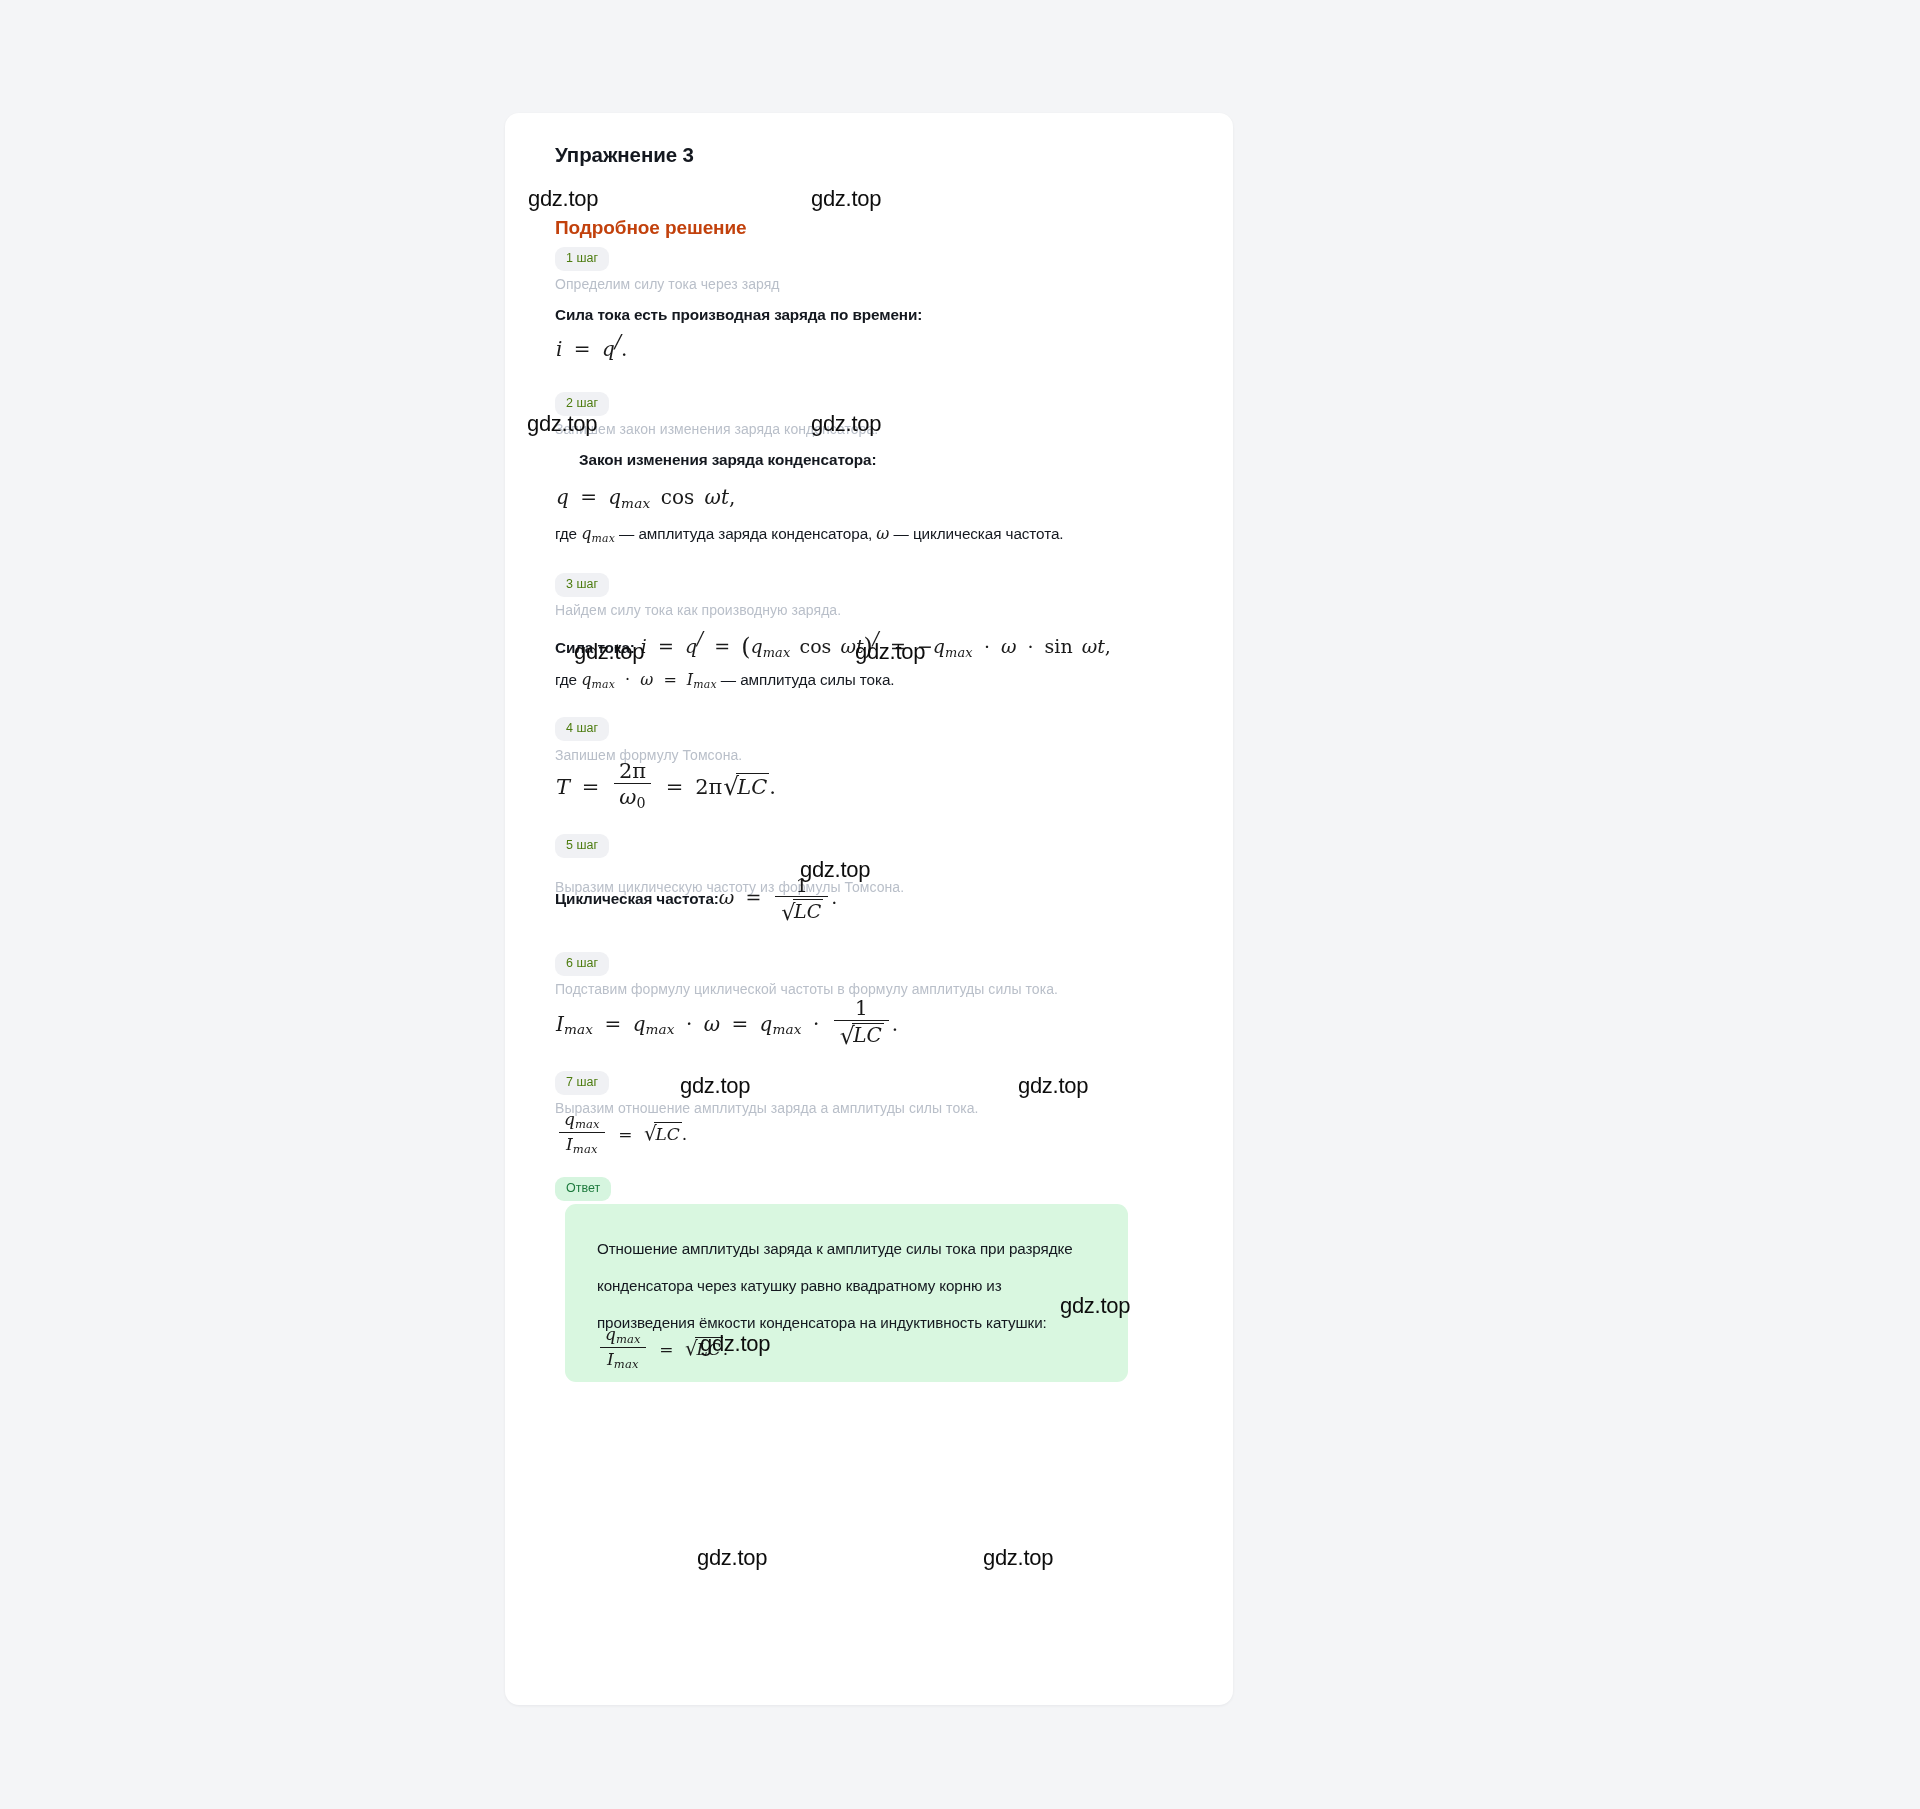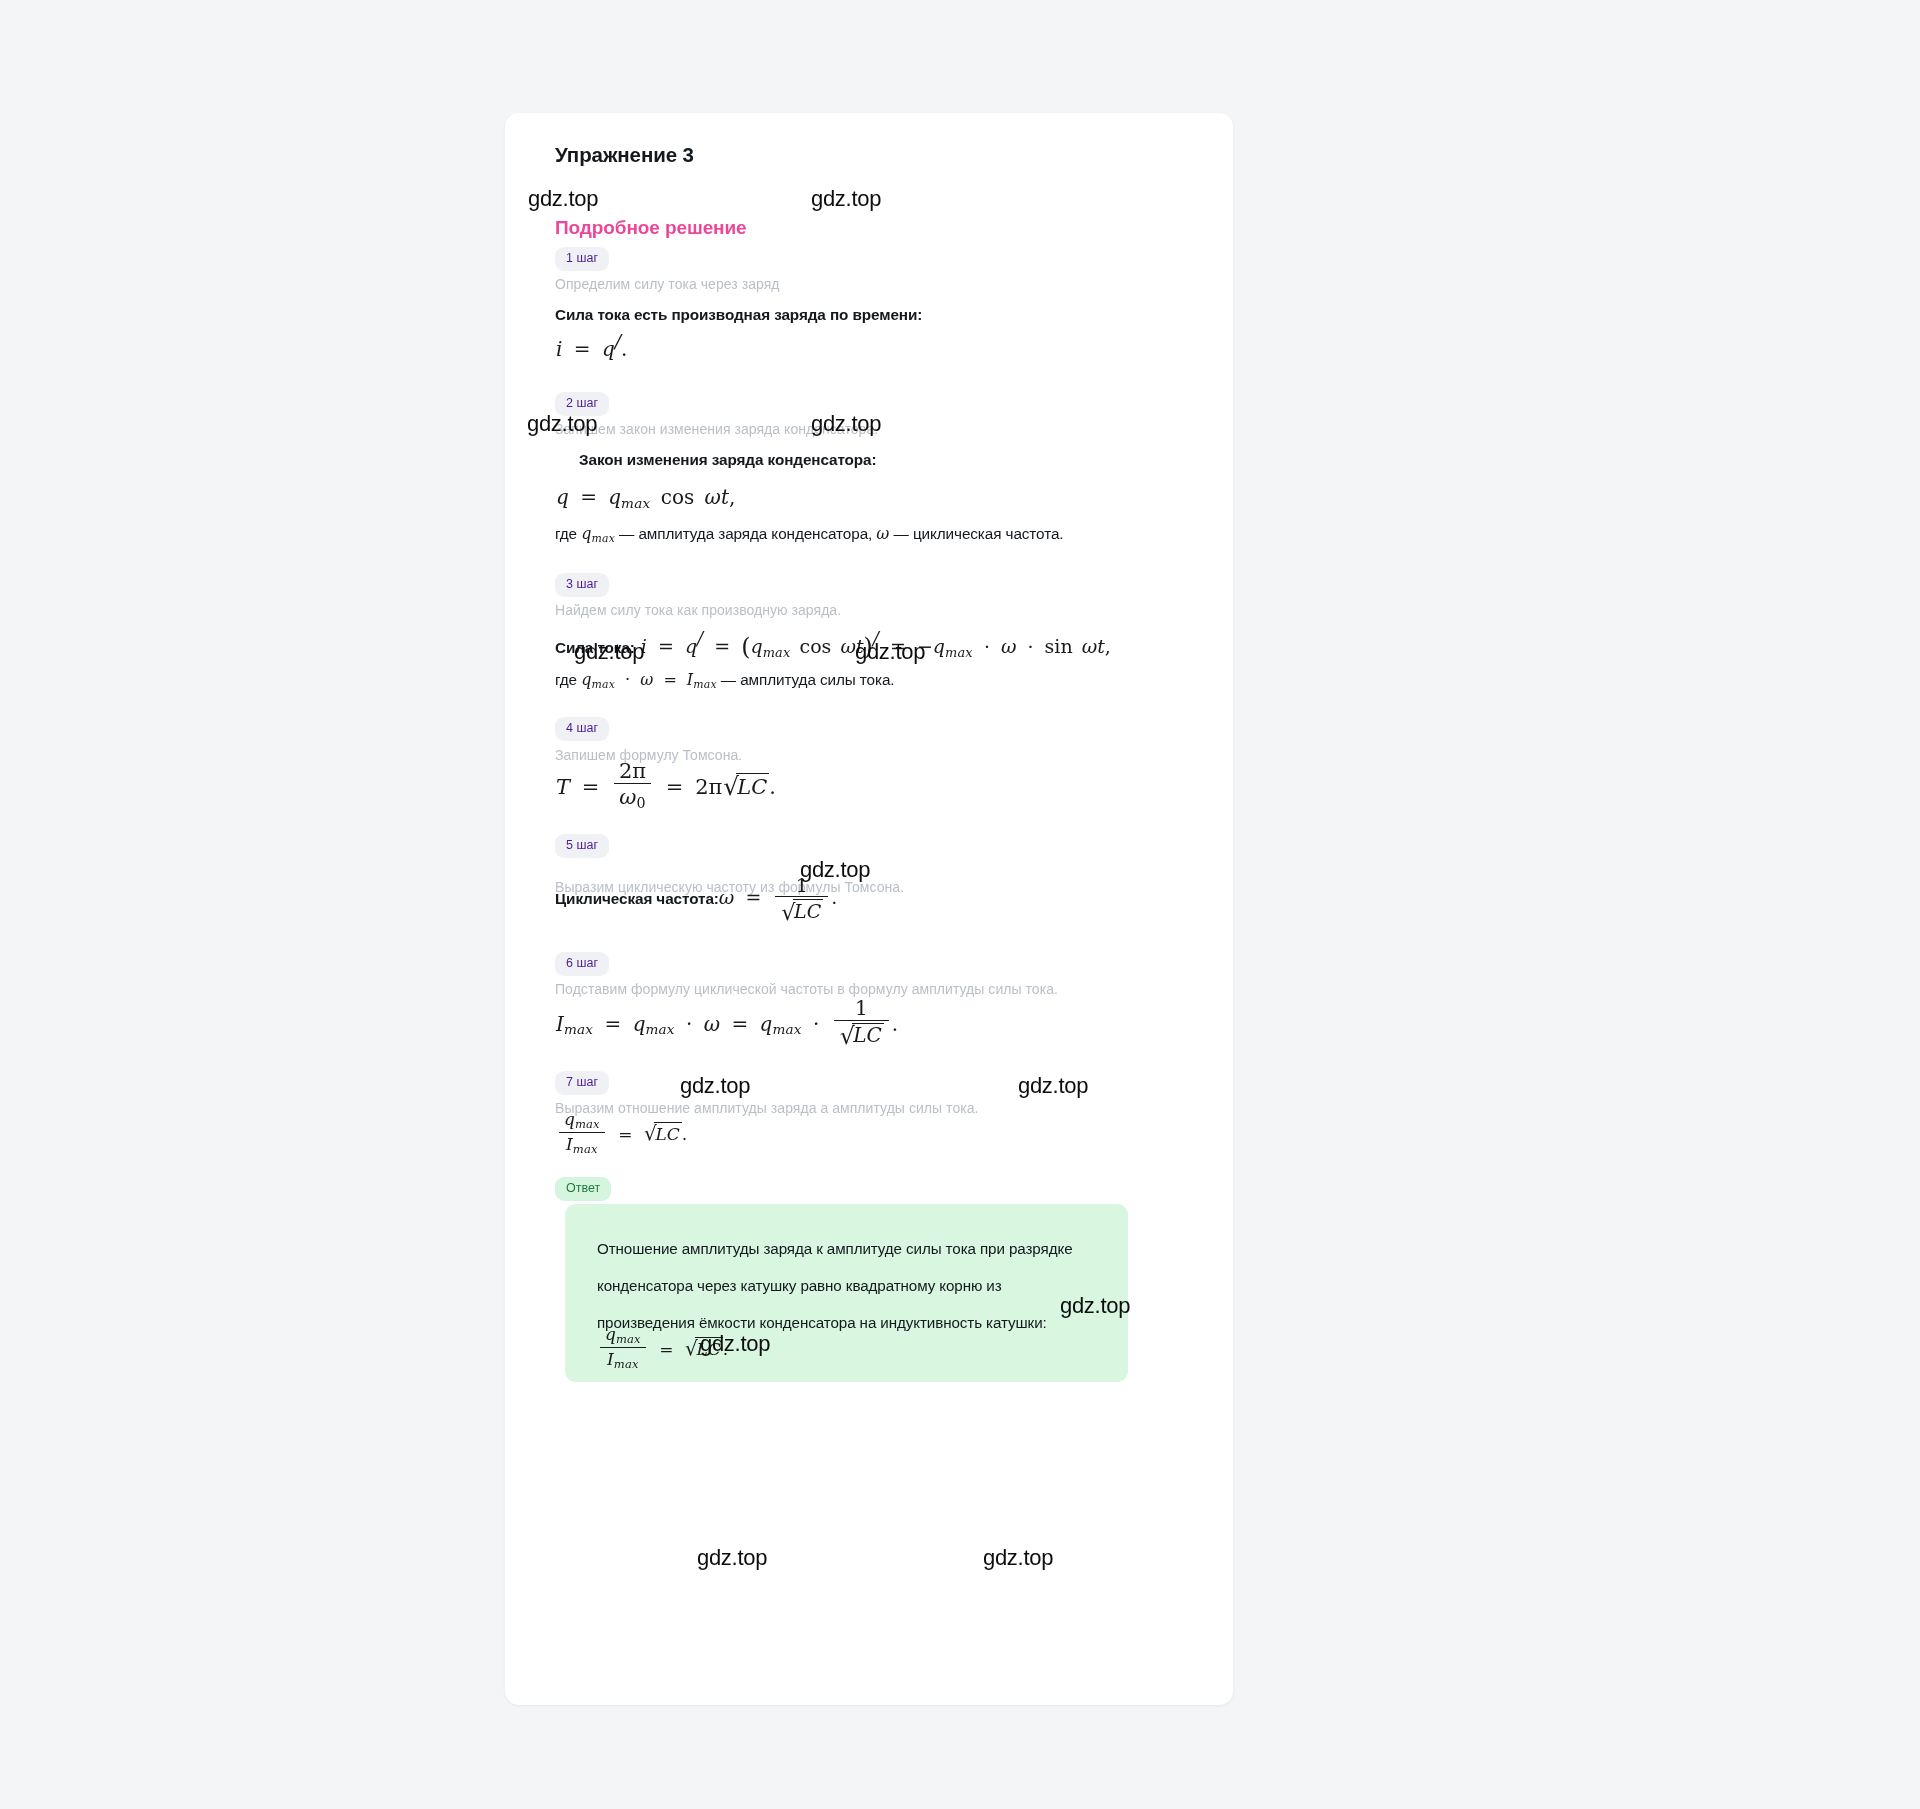"Подробное решение" .solution-title { color: #ec4899 -> #c2410c }
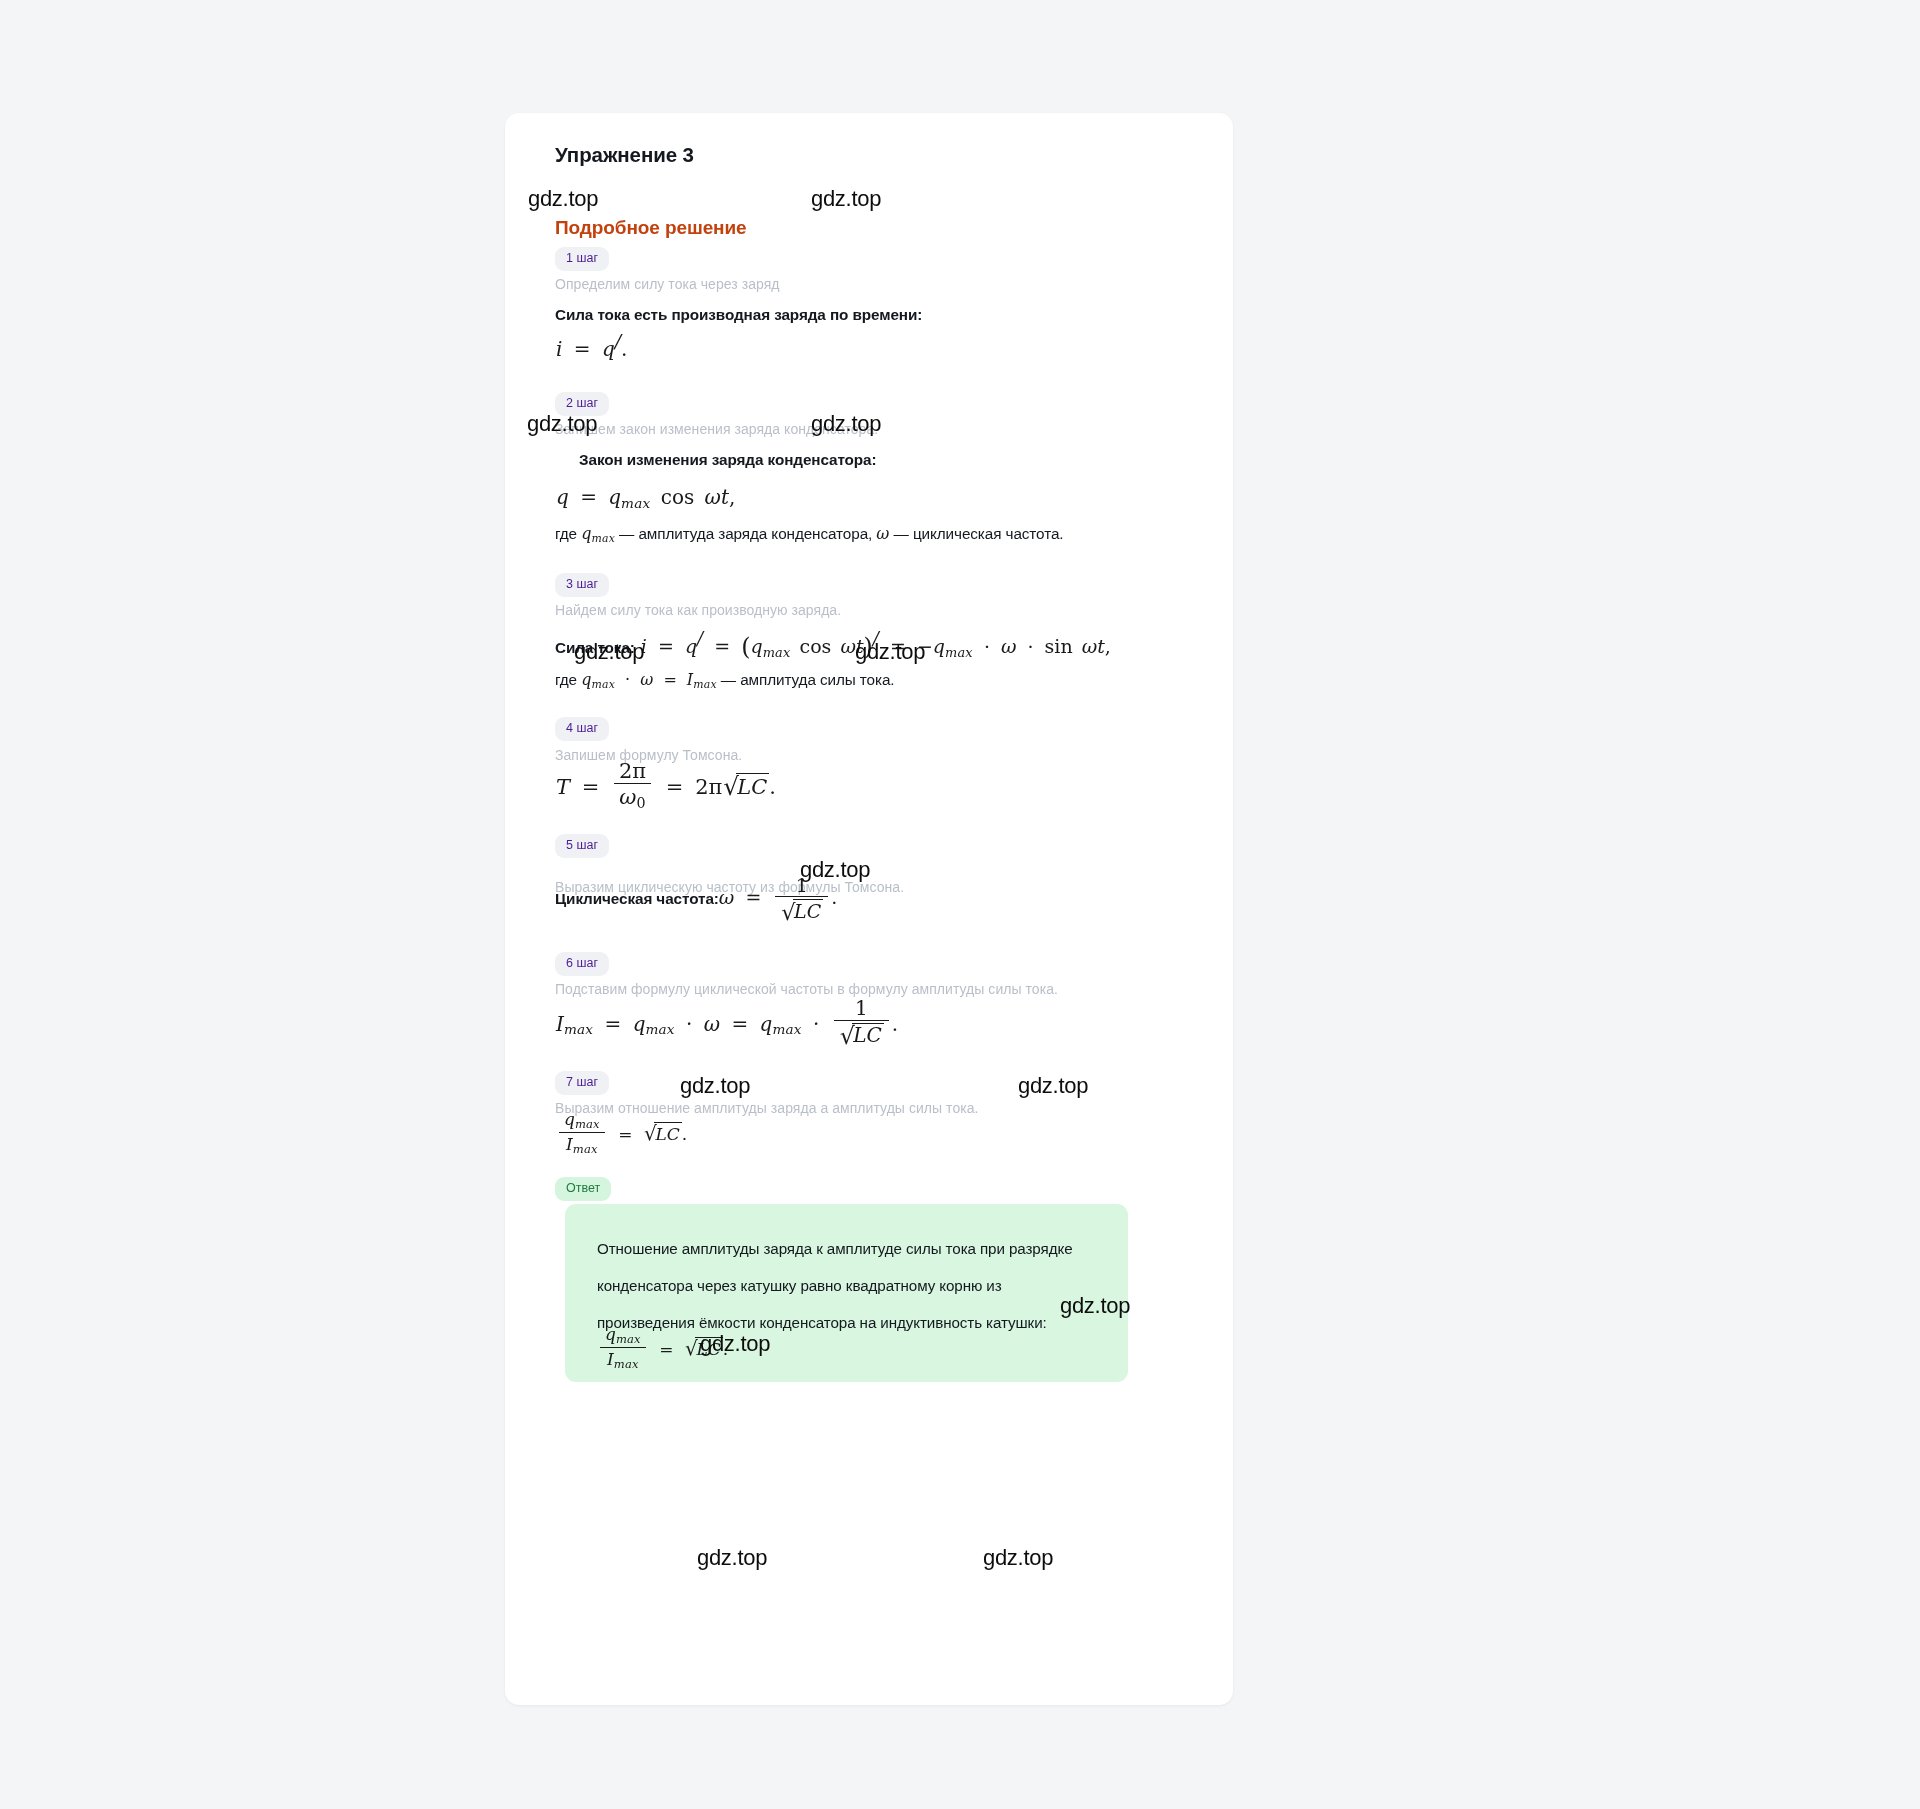"1 шаг" .step-badge { color: #4c1d95 -> #4d7c0f }
